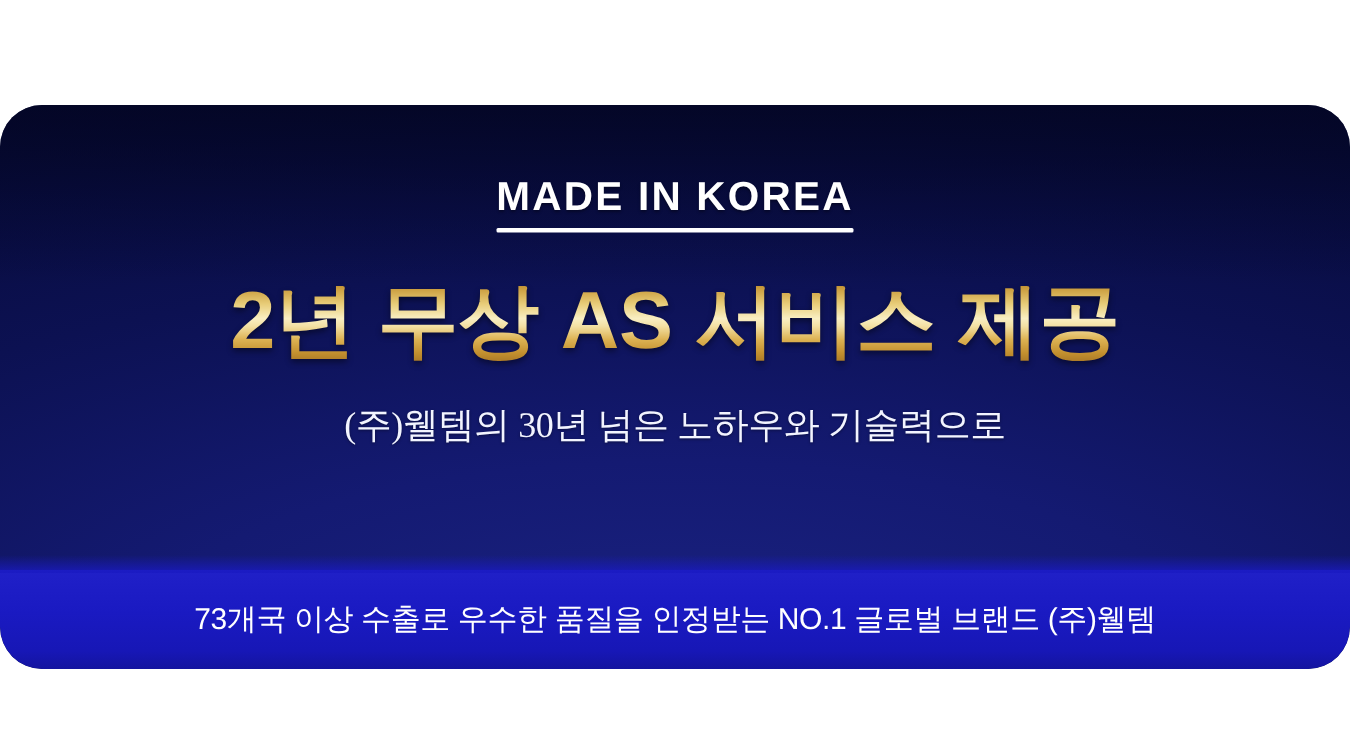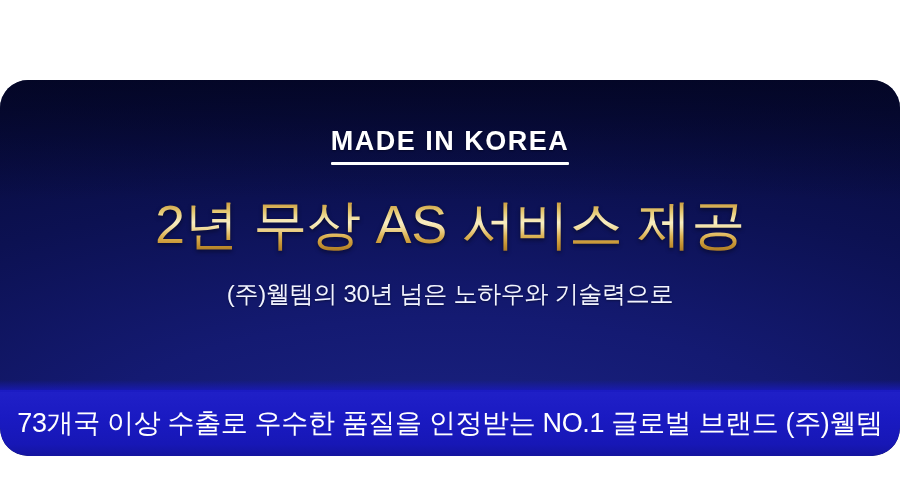"MADE IN KOREA" #promo-card { top: 80px -> 70px }
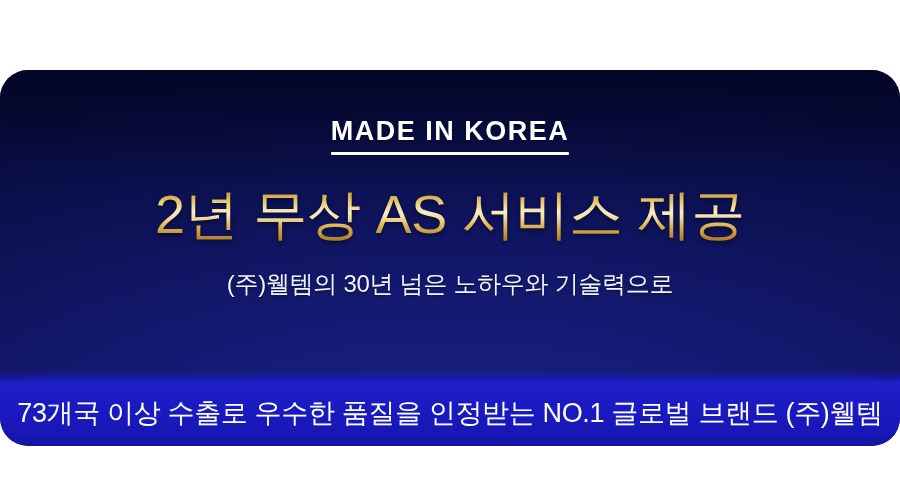"2년 무상 AS 서비스 제공" #headline-gold { font-weight: 400 -> 700 }
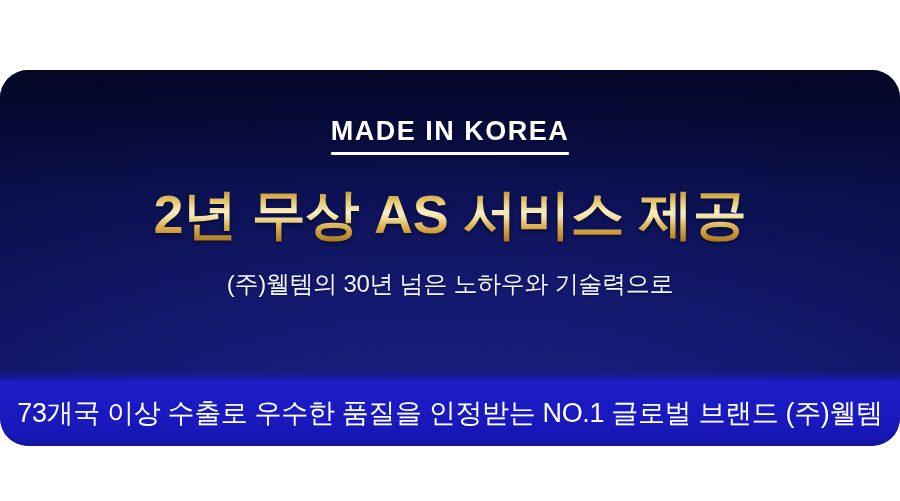"(주)웰템의 30년 넘은 노하우와 기술력으로" .subtitle-line { font-family: none -> Liberation Serif, serif }
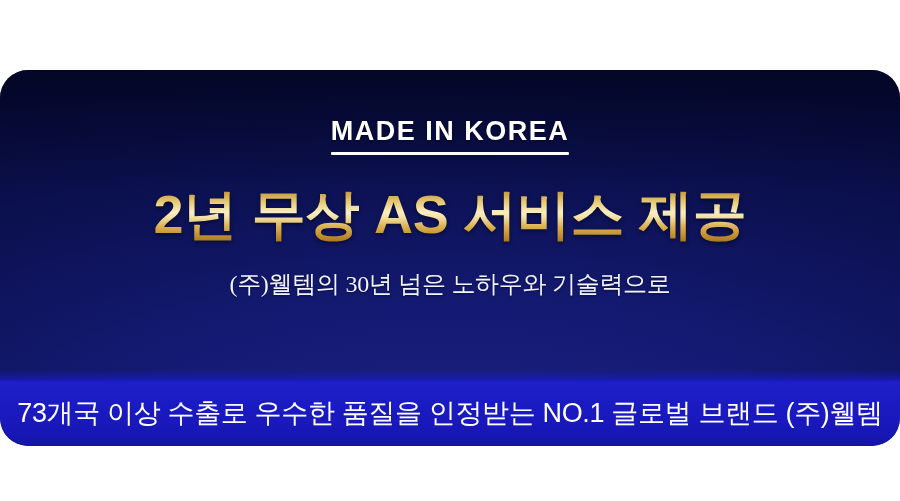"73개국 이상 수출로 우수한 품질을" #banner-text { font-size: 27px -> 20px }
